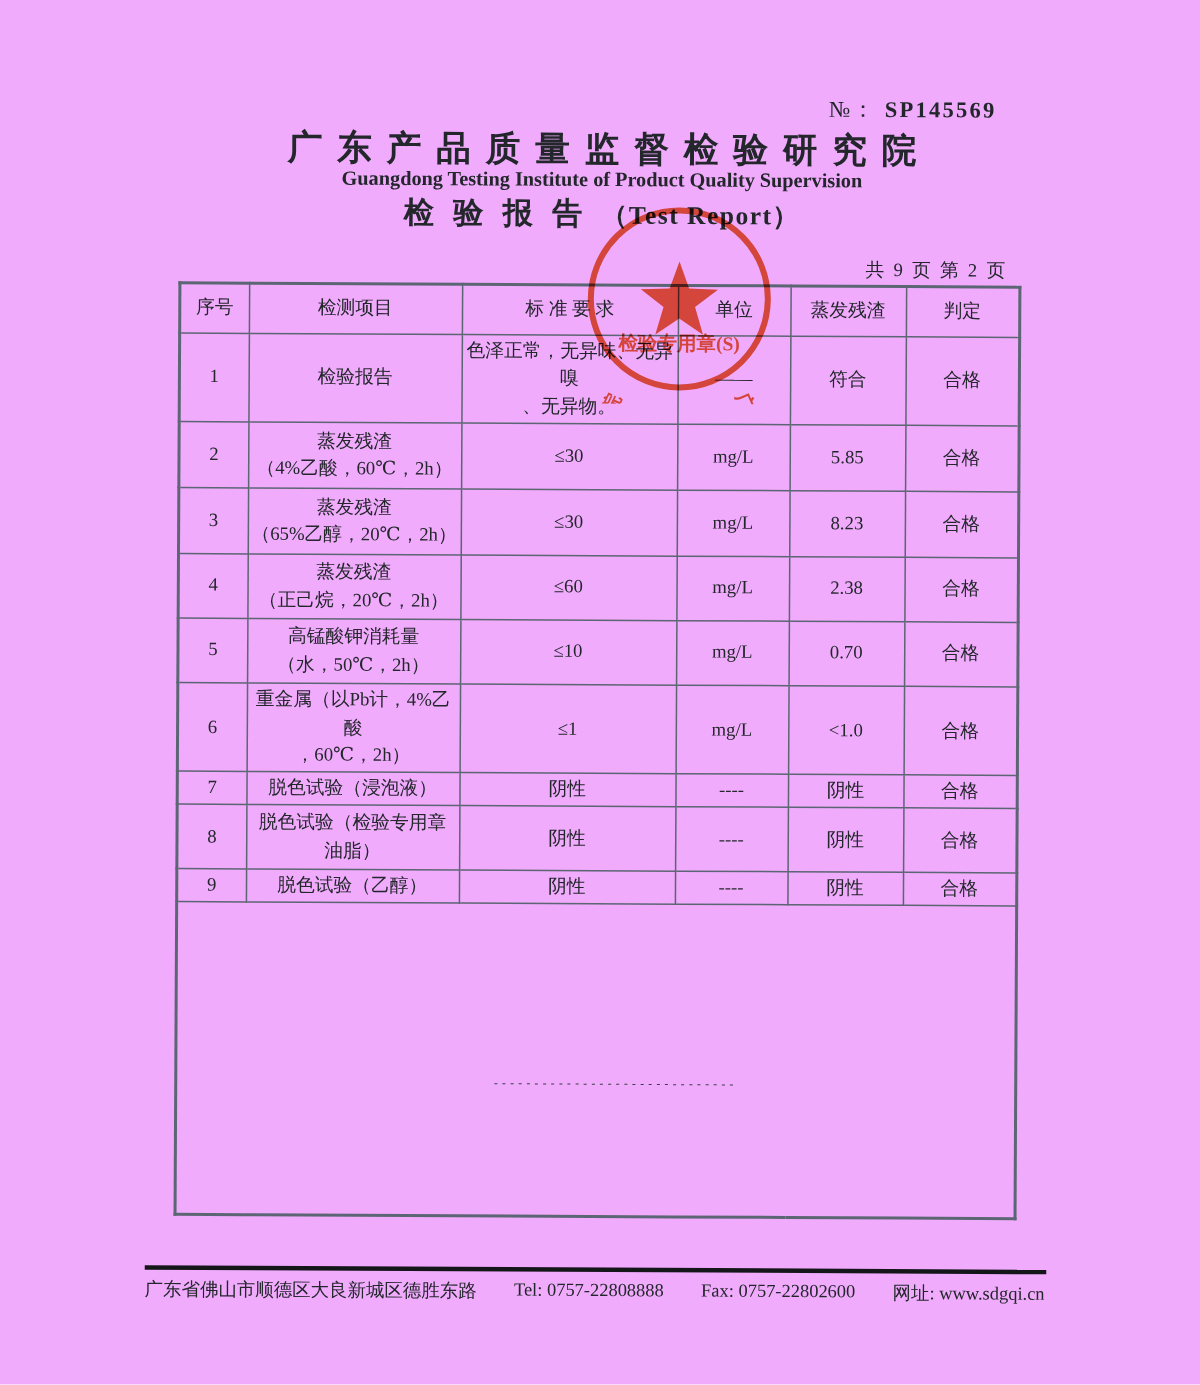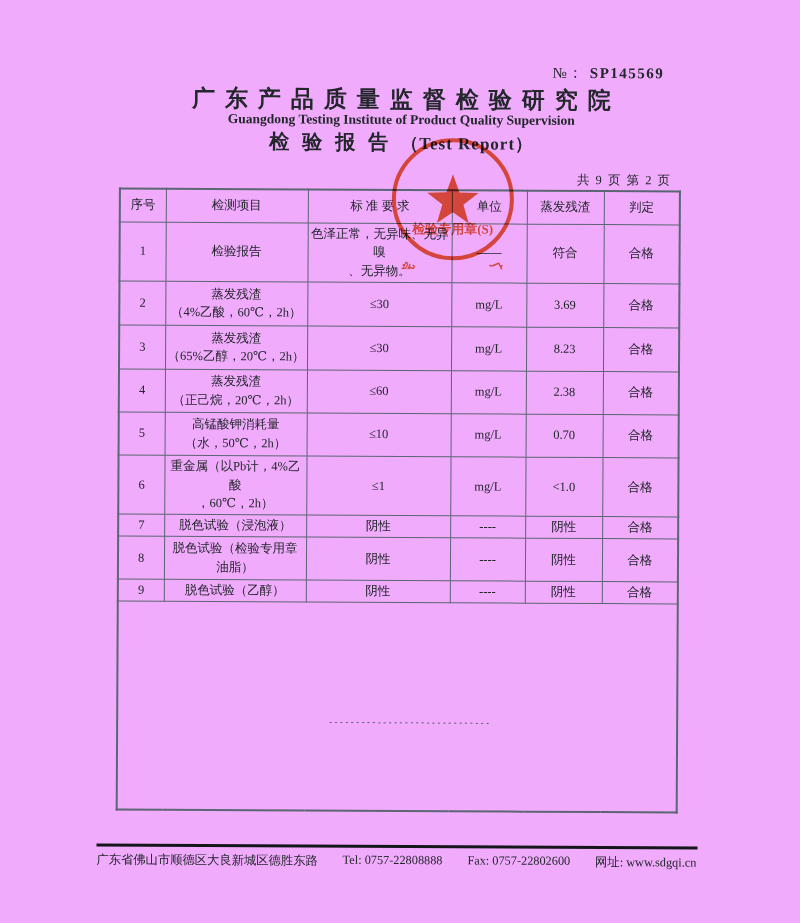"3.69" td { text: 3.69 -> 5.85 }
